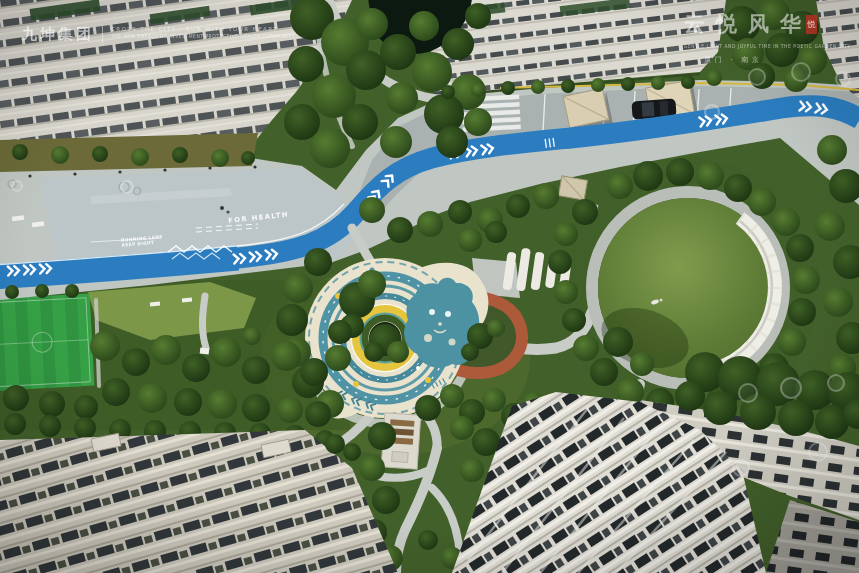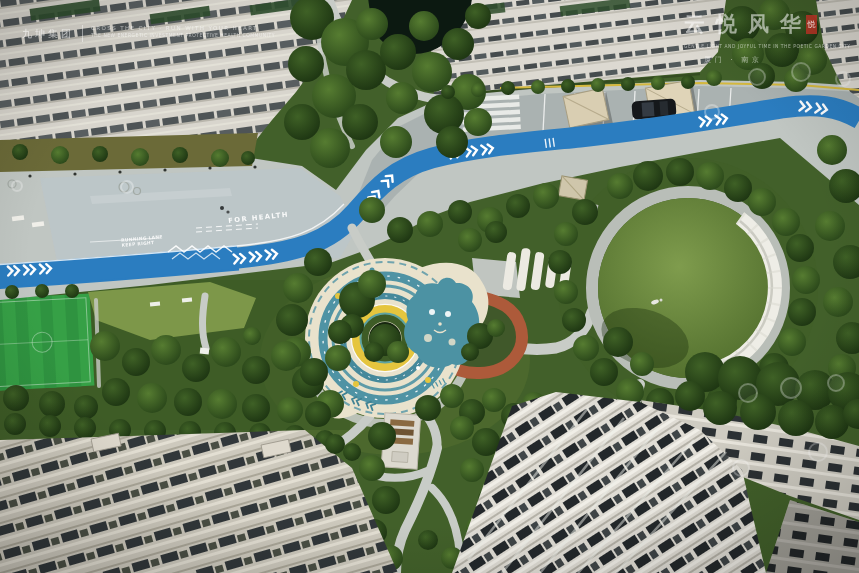"九坤集团" .wm-logo { font-size: 10px -> 15px; font-weight: 400 -> 700 }
